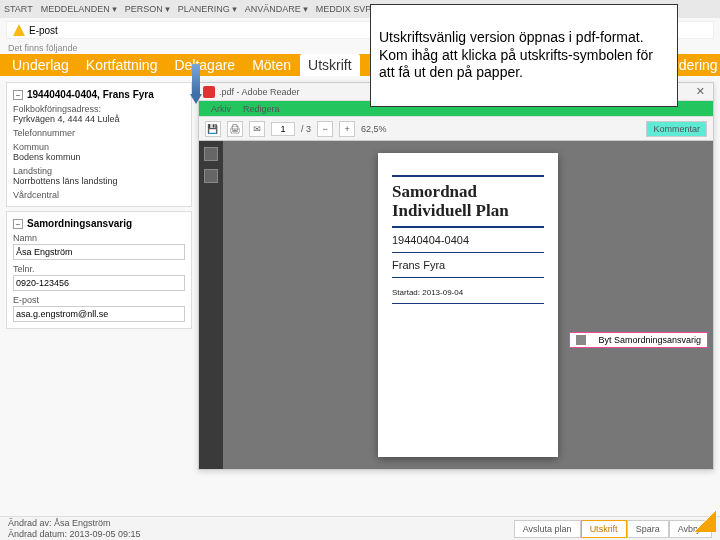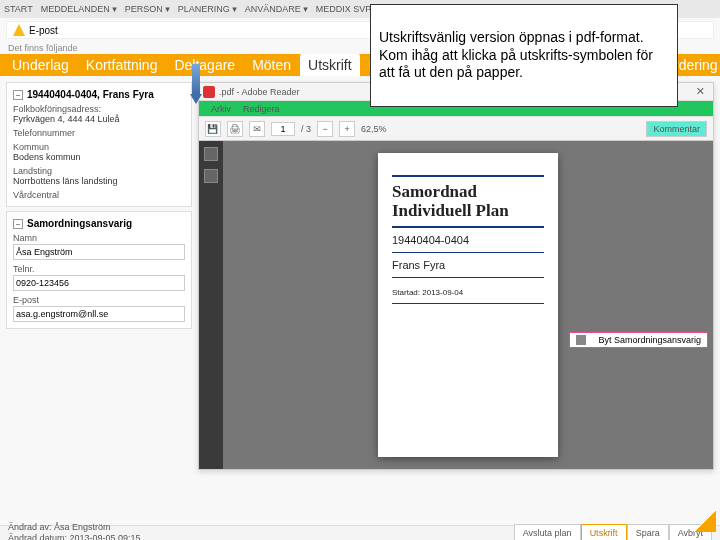"Ändrad av: Åsa Engström" .footer { height: 15px -> 24px }
